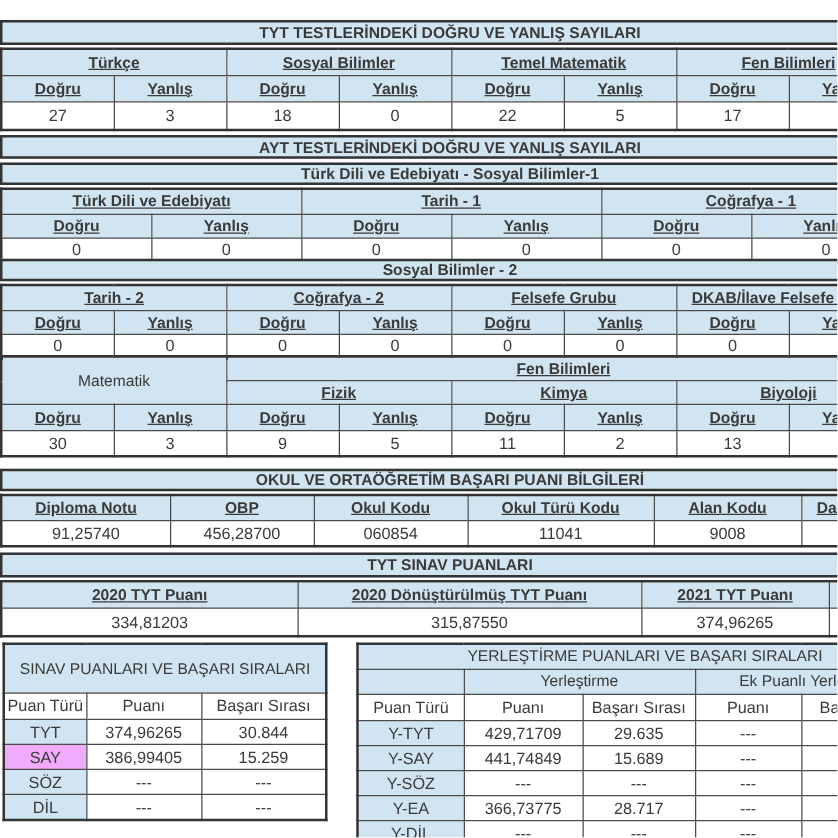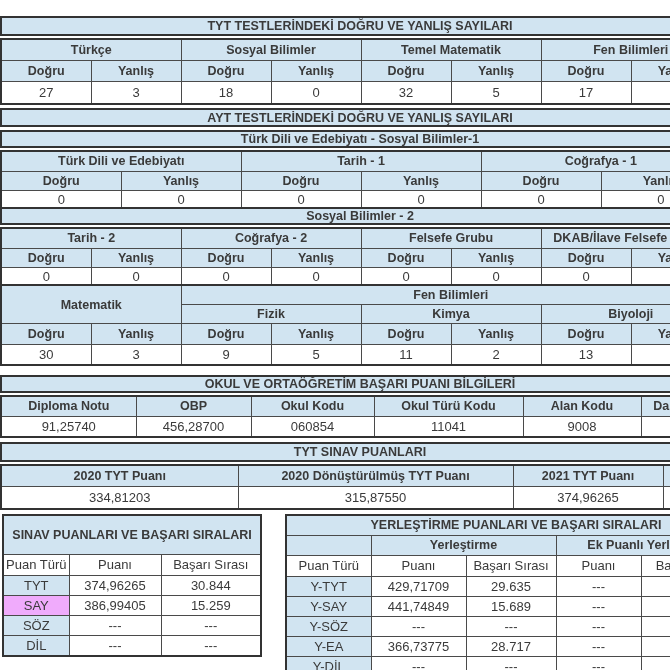"Türkçe" .grid td.h { text-decoration: none -> underline }
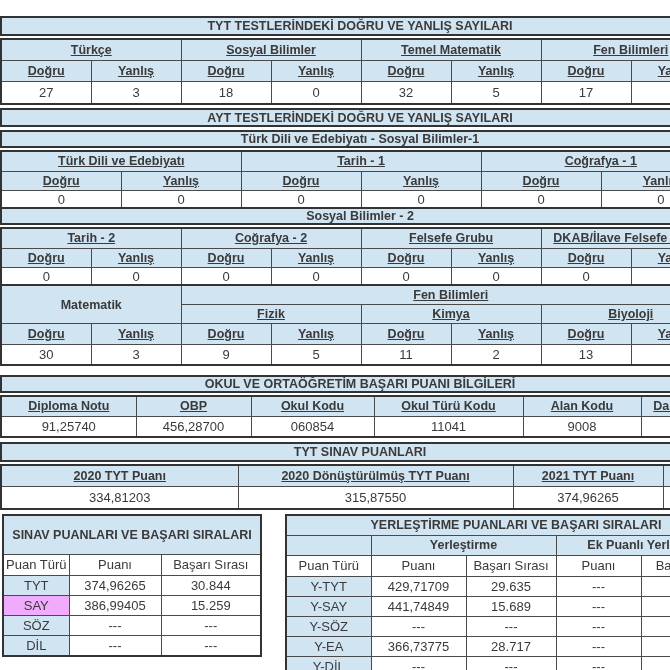"32" td.v { text: 32 -> 22 }
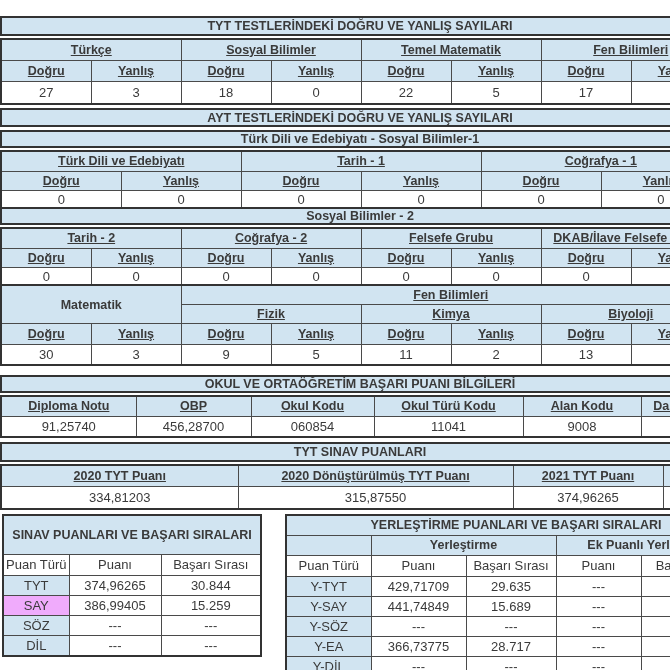"Matematik" .grid td.t { font-weight: bold -> normal }
